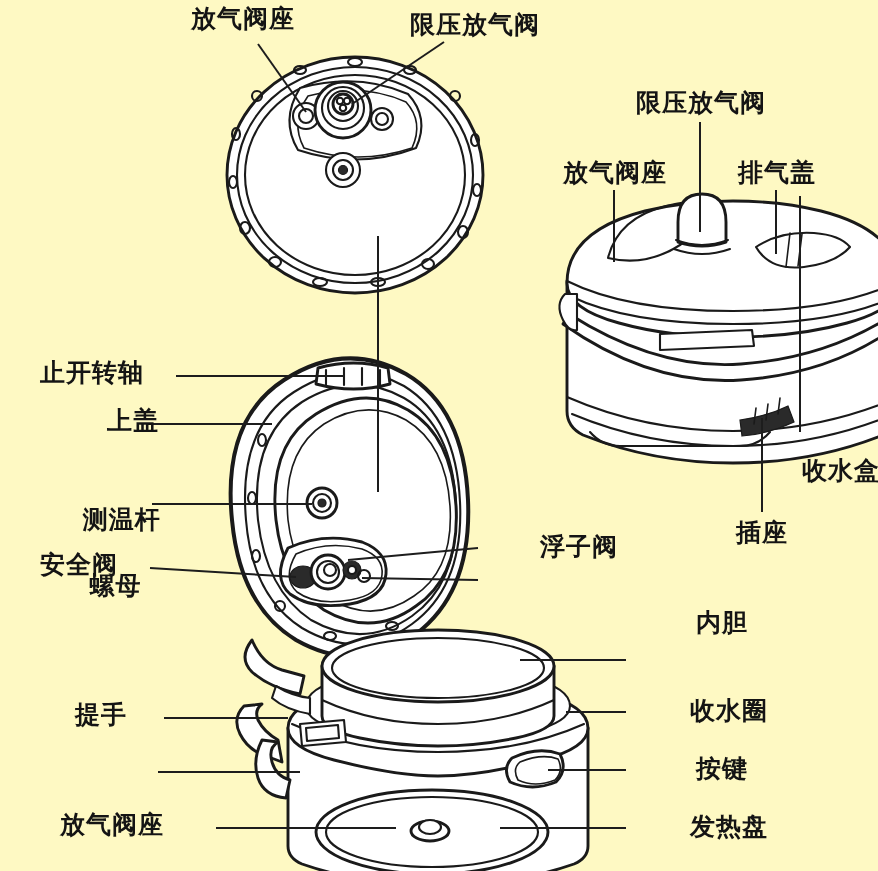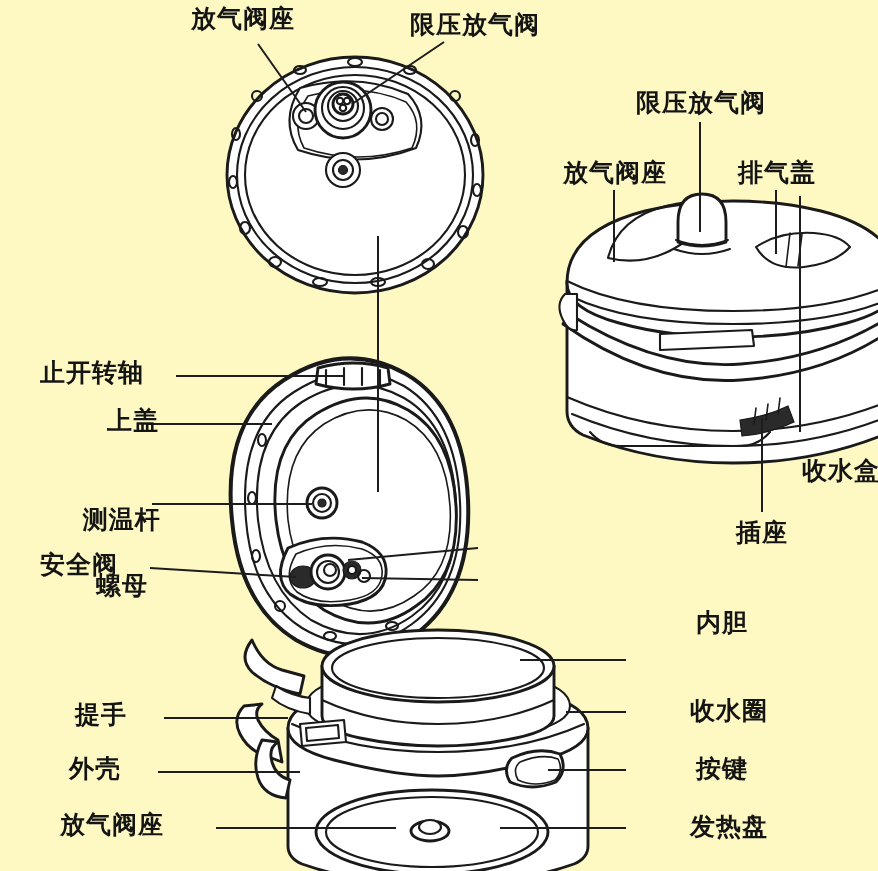"测温杆" .label.two-line { text-align: right -> none }
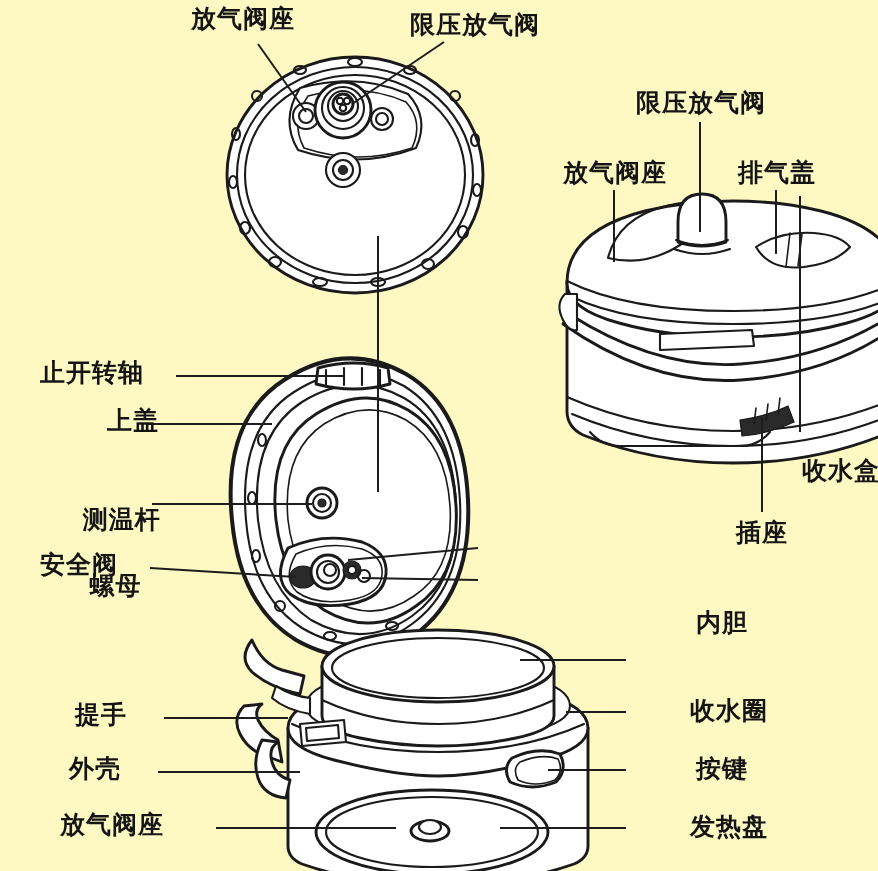"浮子阀" div.label { html: none -> <div>浮子阀</div> }
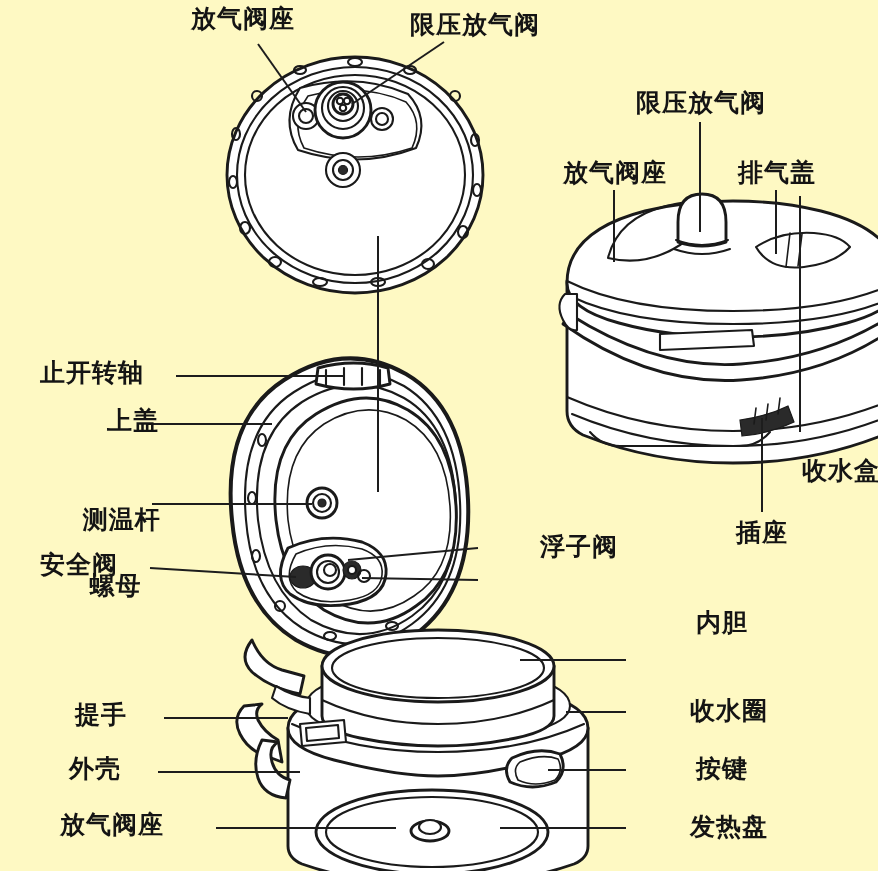"外壳" div.label { html: <div>外壳</div> -> none }
